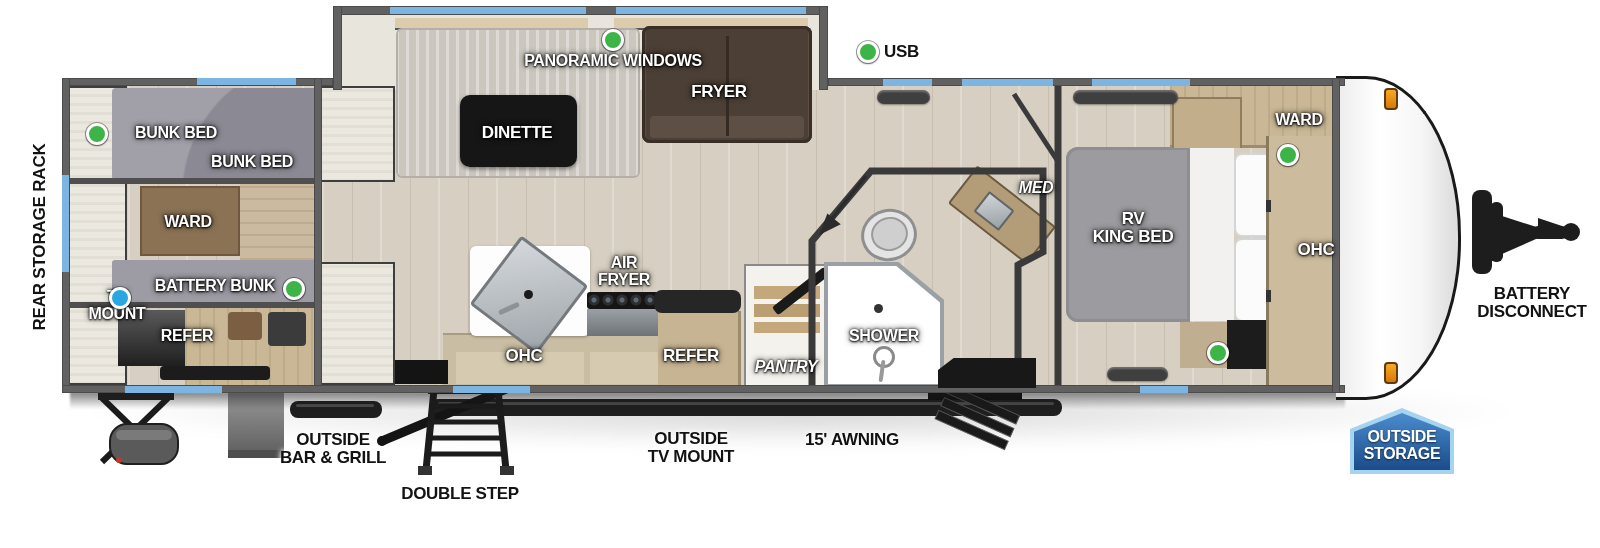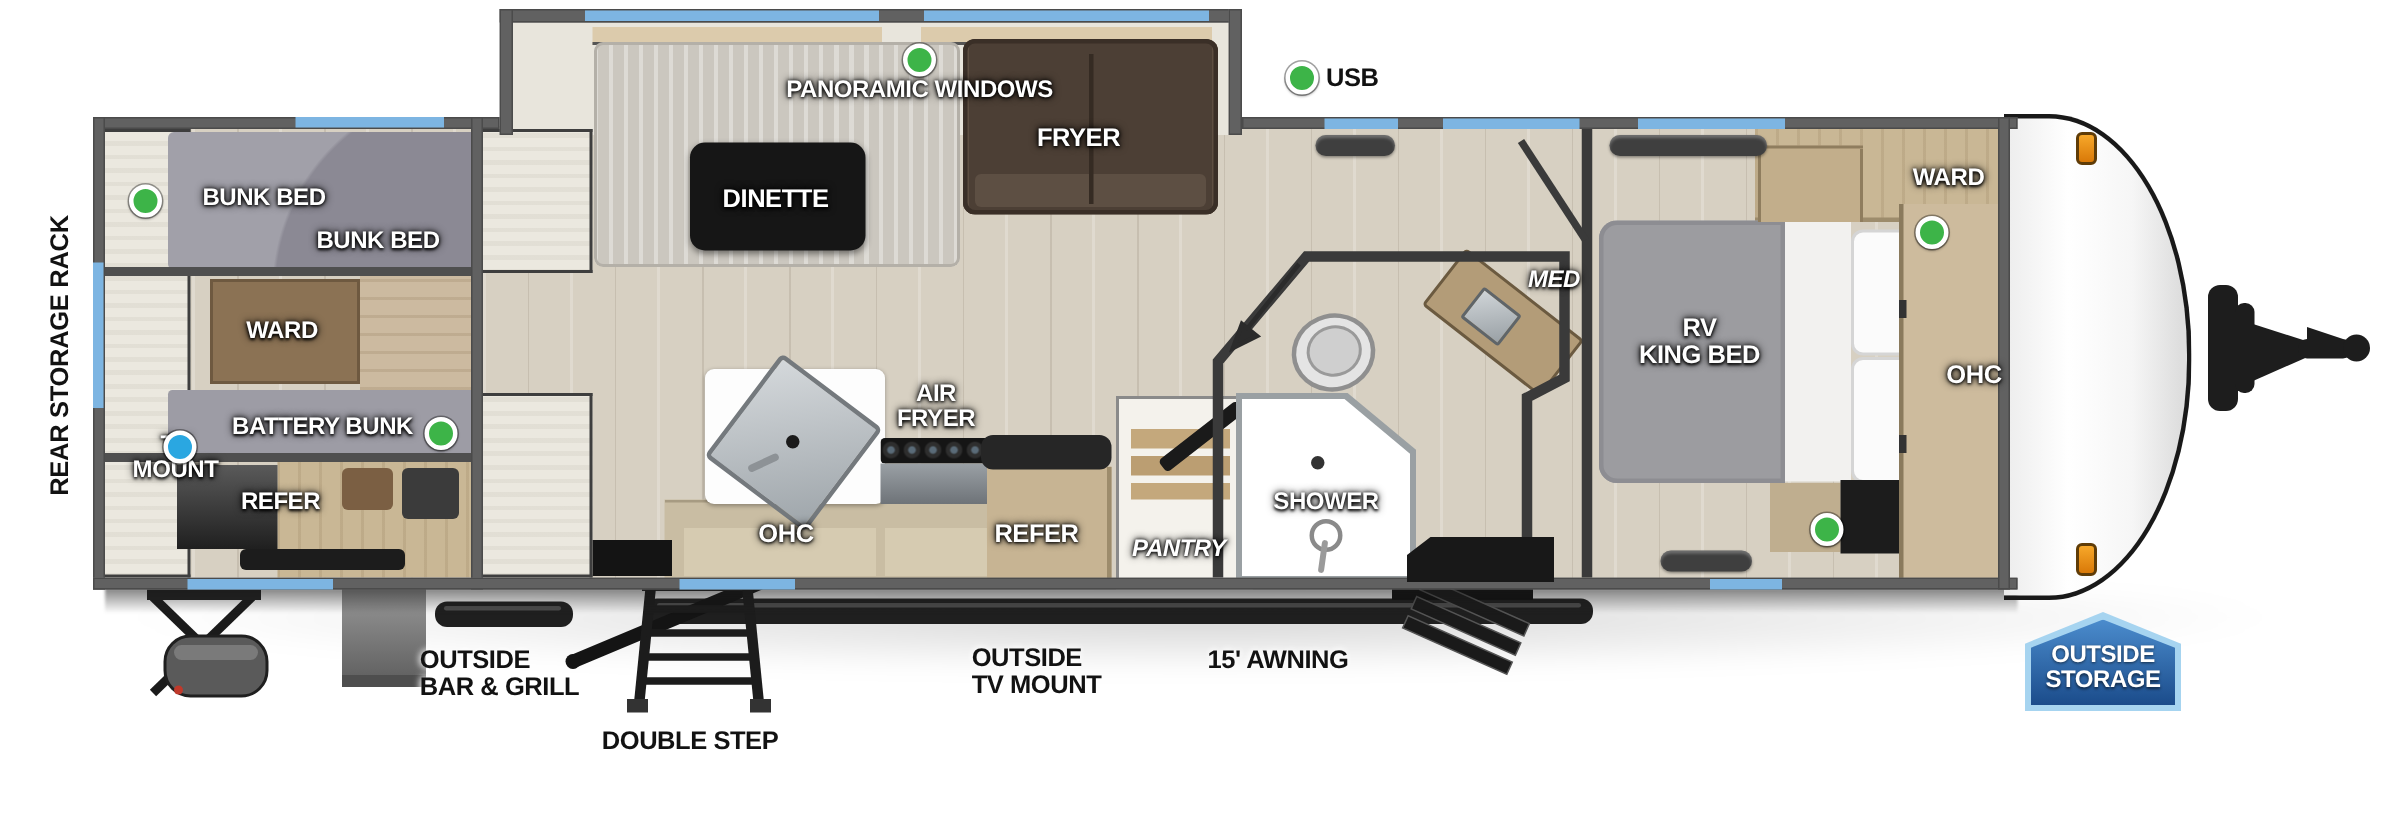"USB" .lbl-dark { text-align: left -> center }
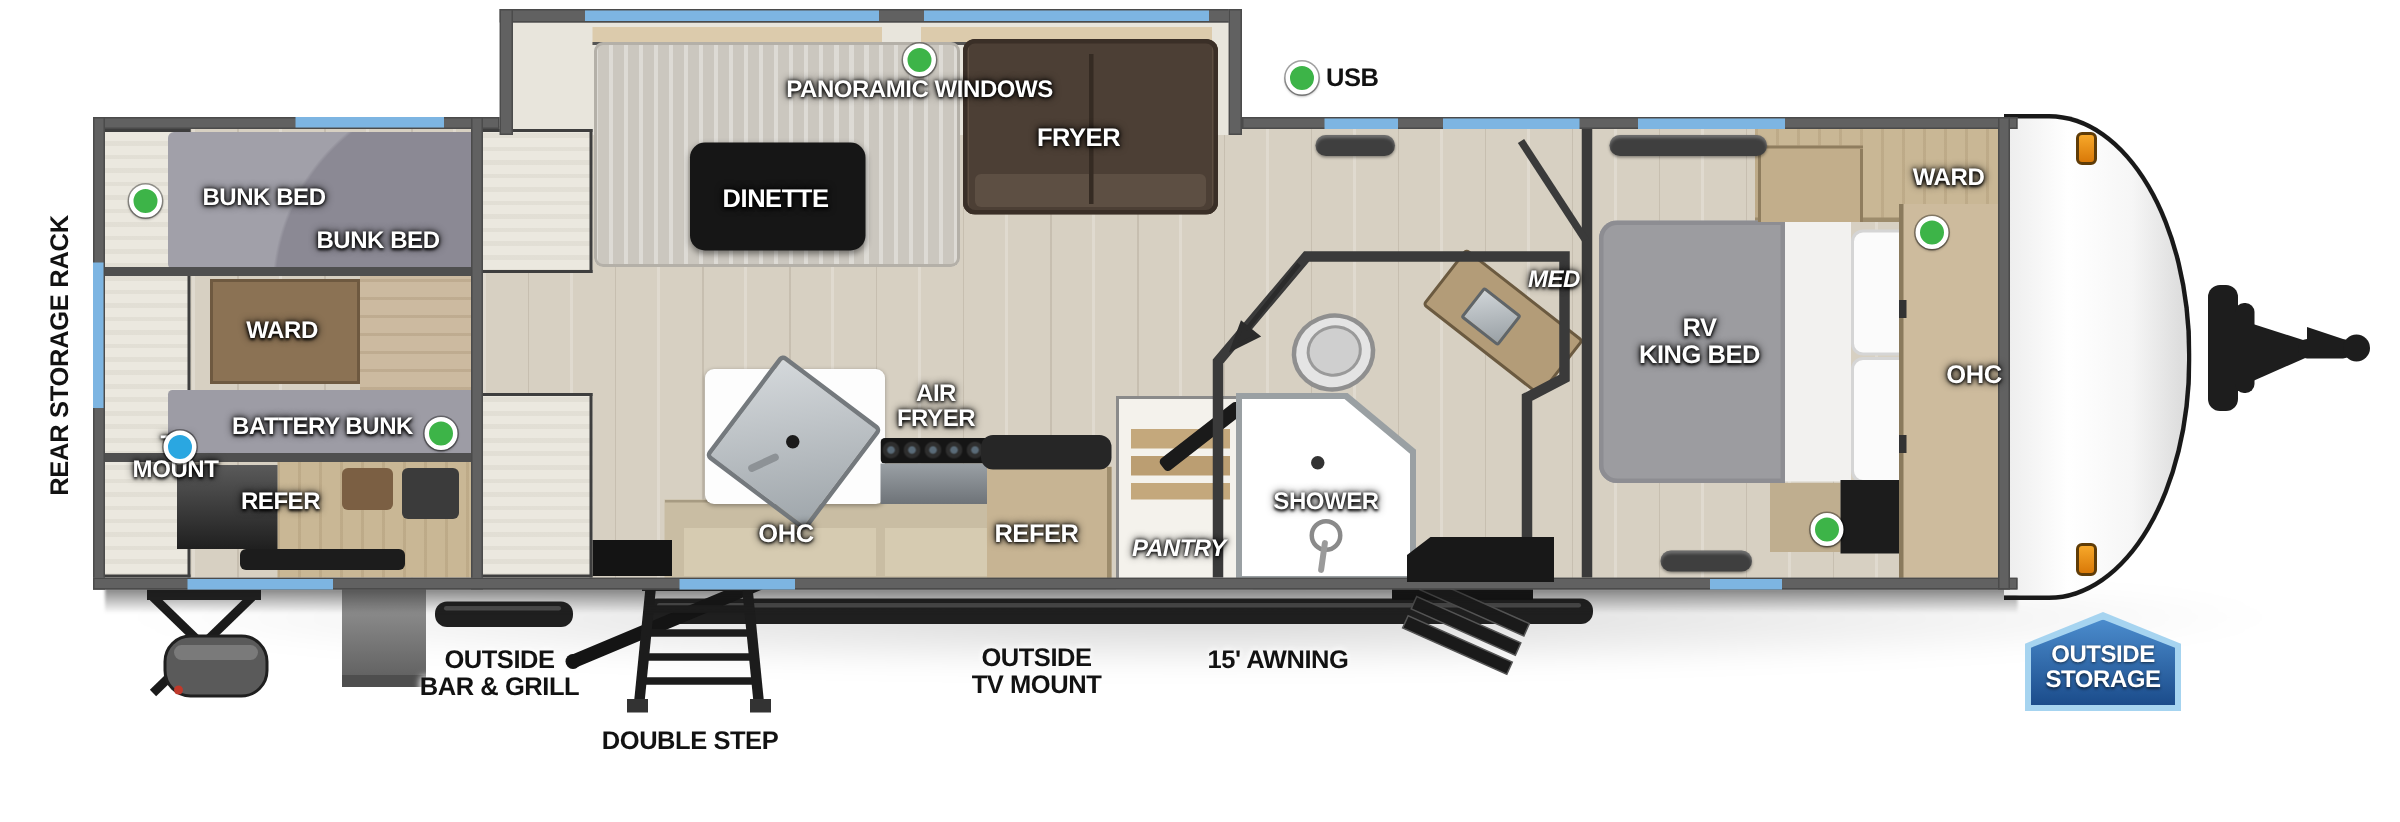"BATTERY" div.lbl-dark { html: none -> <div>BATTERY DISCONNECT</div> }
